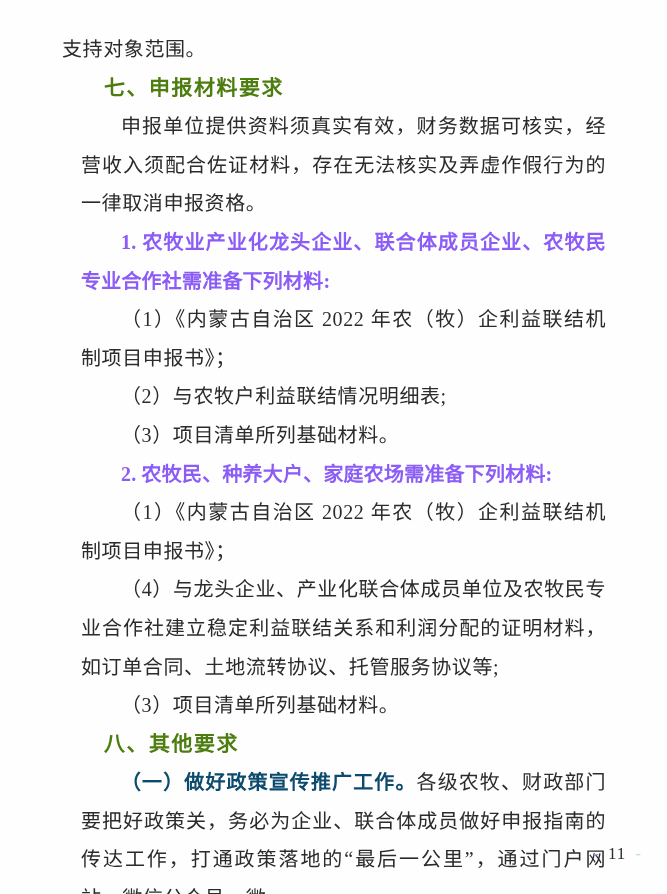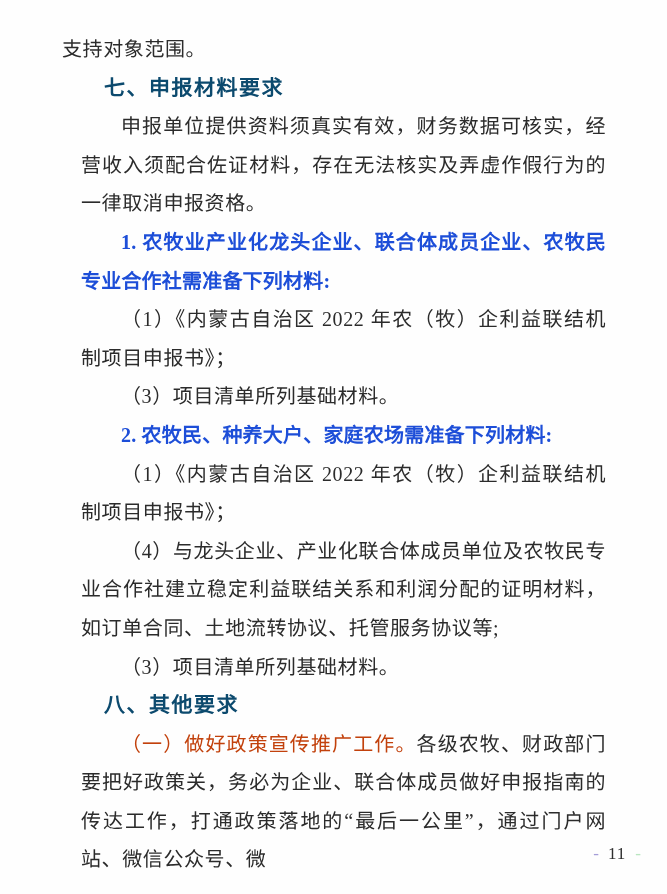"七、申报材料要求" .heading-sans { color: #0c4a6e -> #4d7c0f }
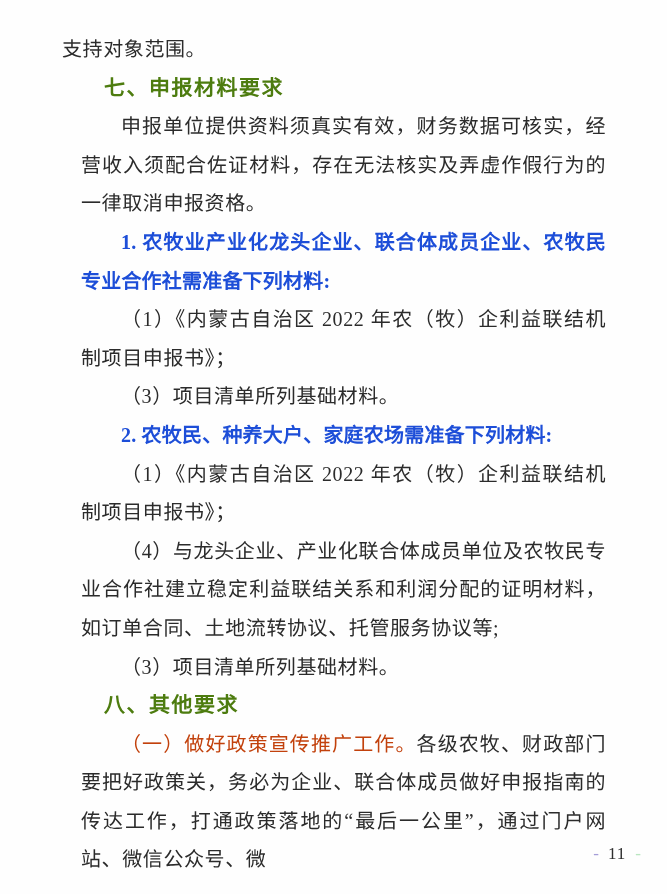"1. 农牧业产业化龙头企业、联合体成员企业、农牧民专业合作社需准备下列材料:" .subheading-bold { color: #1d4ed8 -> #8b5cf6 }
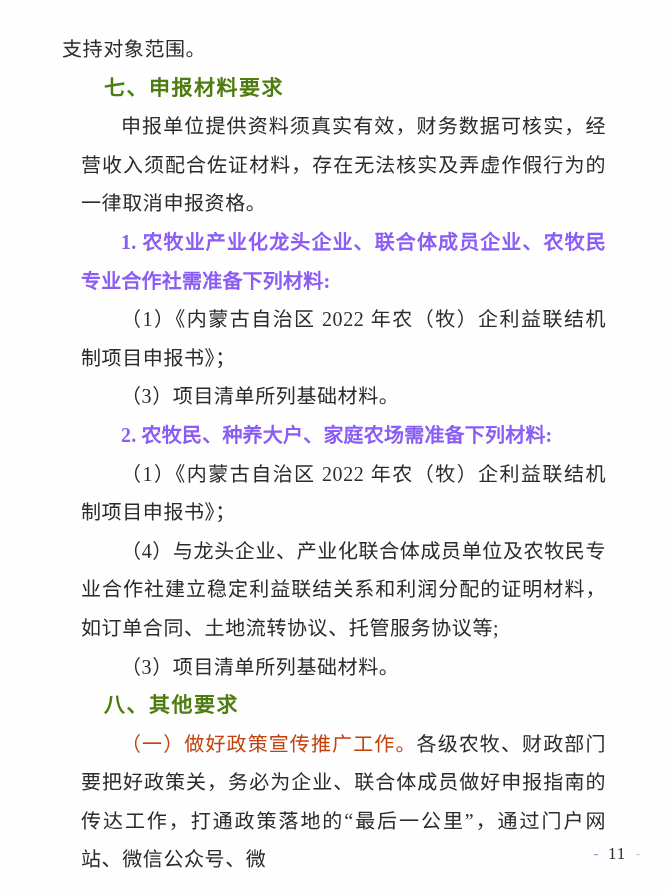"（2）与农牧户利益联结情况明细表;" p.para { html: none -> <p>（2）与农牧户利益联结情况明细表;</p> }
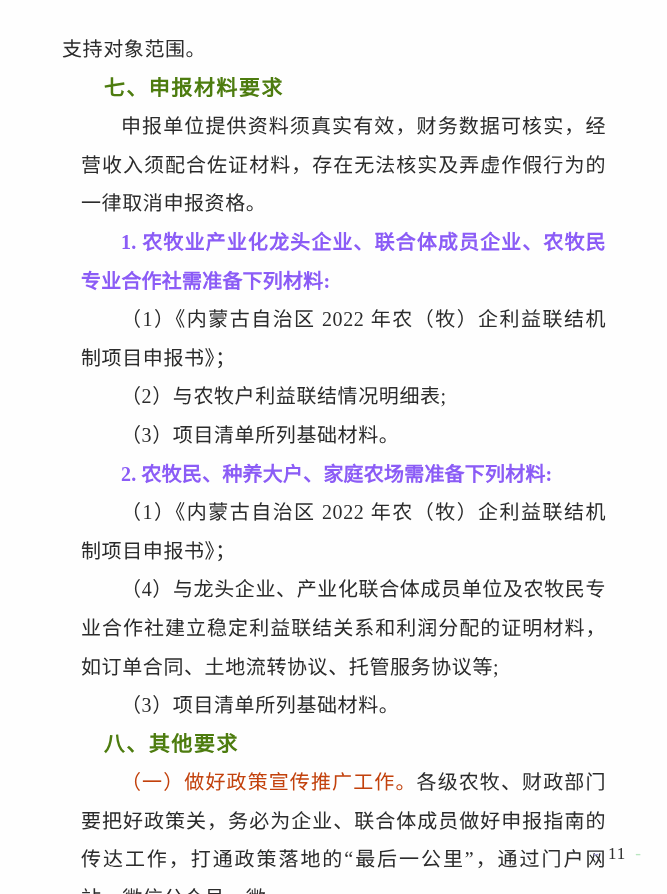"（一）做好政策宣传推广工作。" .lead-bold { color: #c2410c -> #0c4a6e; font-weight: normal -> bold }
